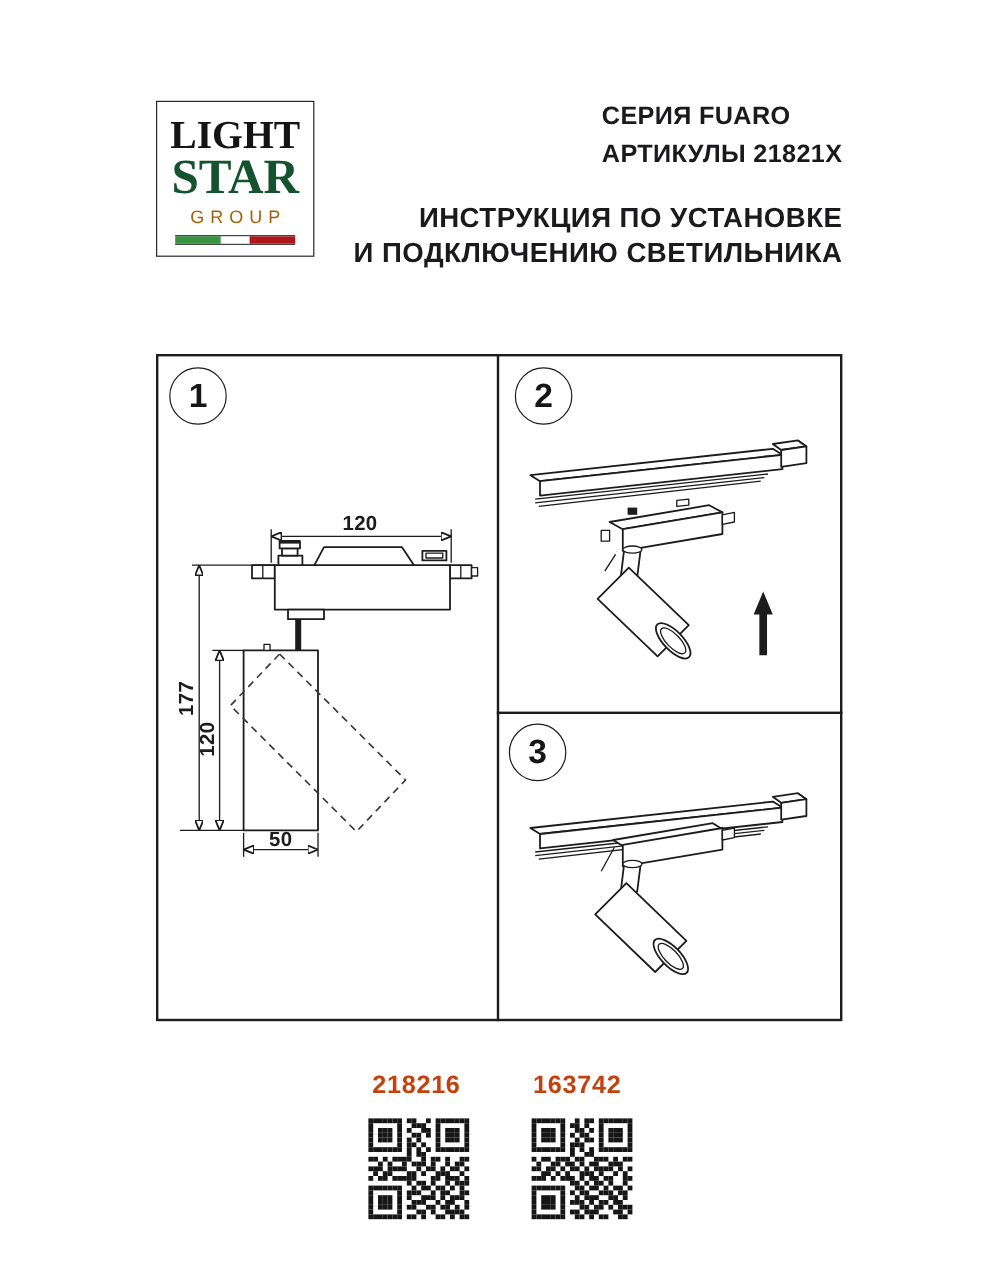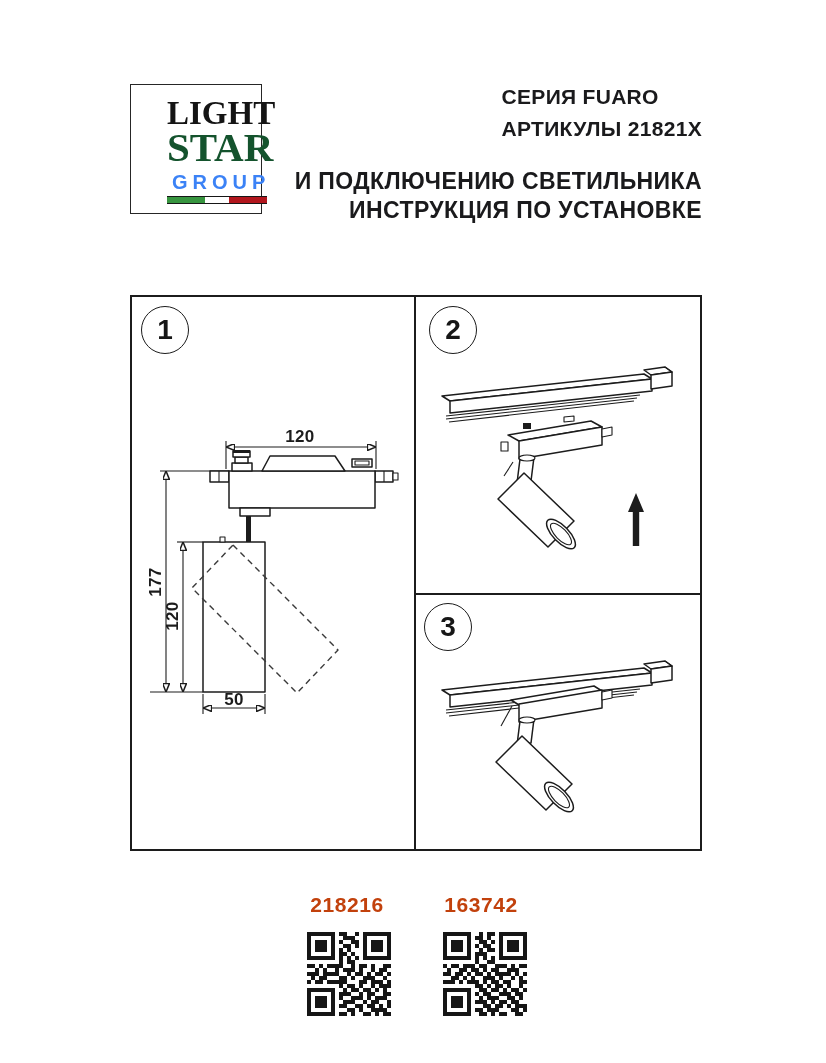"LIGHT" .logo-box { padding-left: 36px -> none; text-align: left -> center }
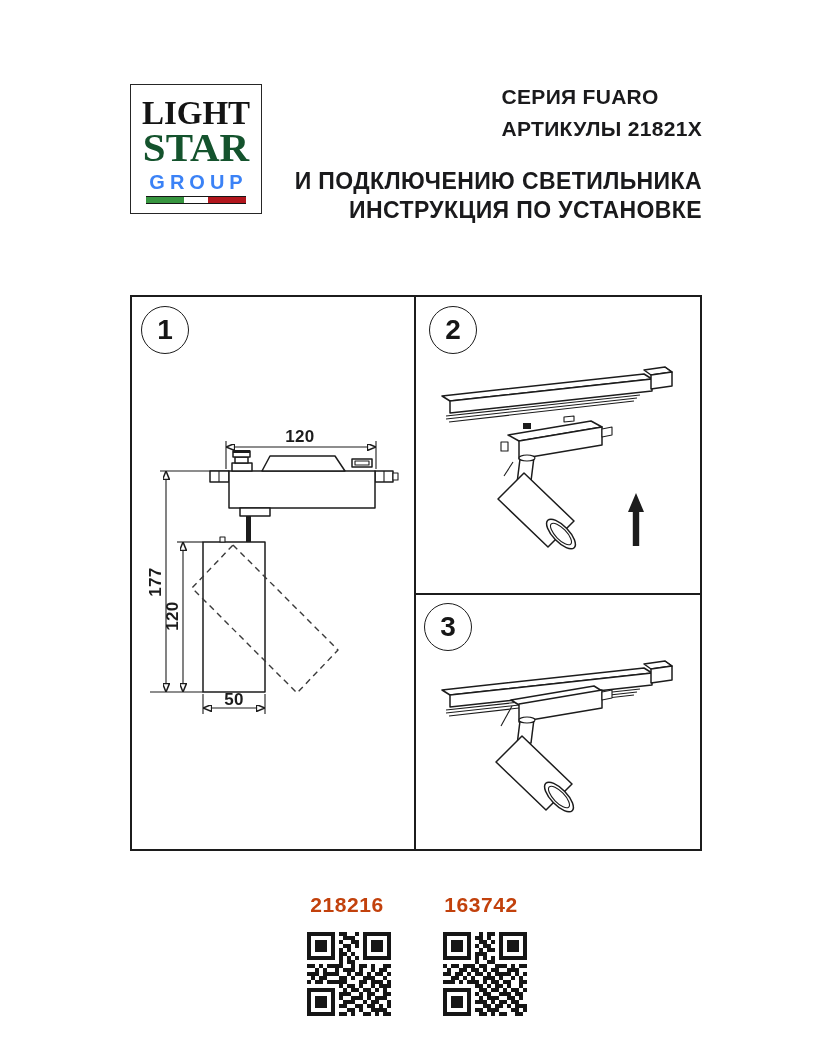"GROUP" .logo-group { color: #3b82f6 -> #a16207; font-size: 20px -> 15px; font-weight: 700 -> 400 }
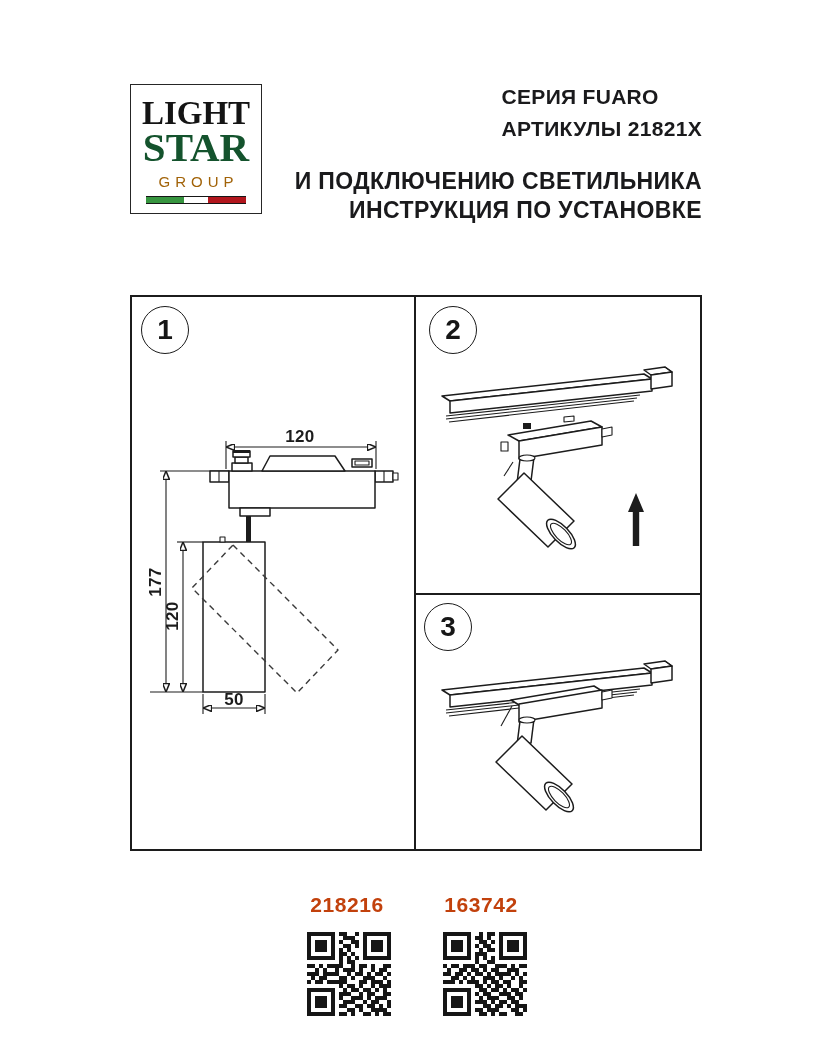"И ПОДКЛЮЧЕНИЮ СВЕТИЛЬНИКА" div { order: before "ИНСТРУКЦИЯ ПО УСТАНОВКЕ" -> after "ИНСТРУКЦИЯ ПО УСТАНОВКЕ" }
